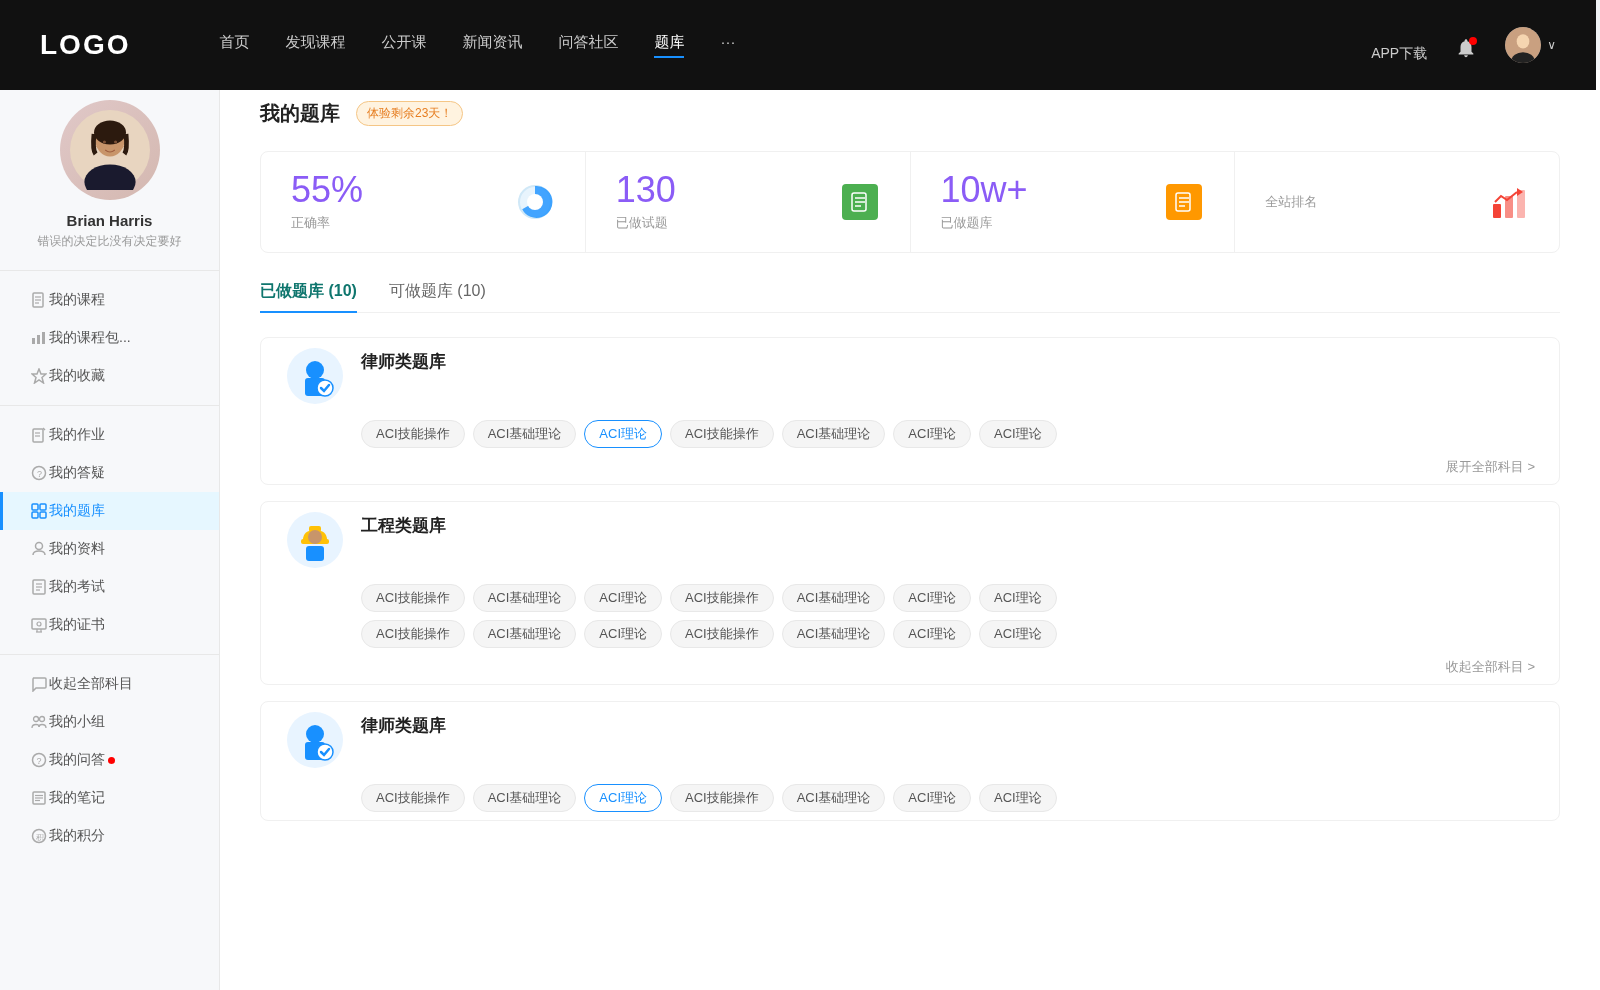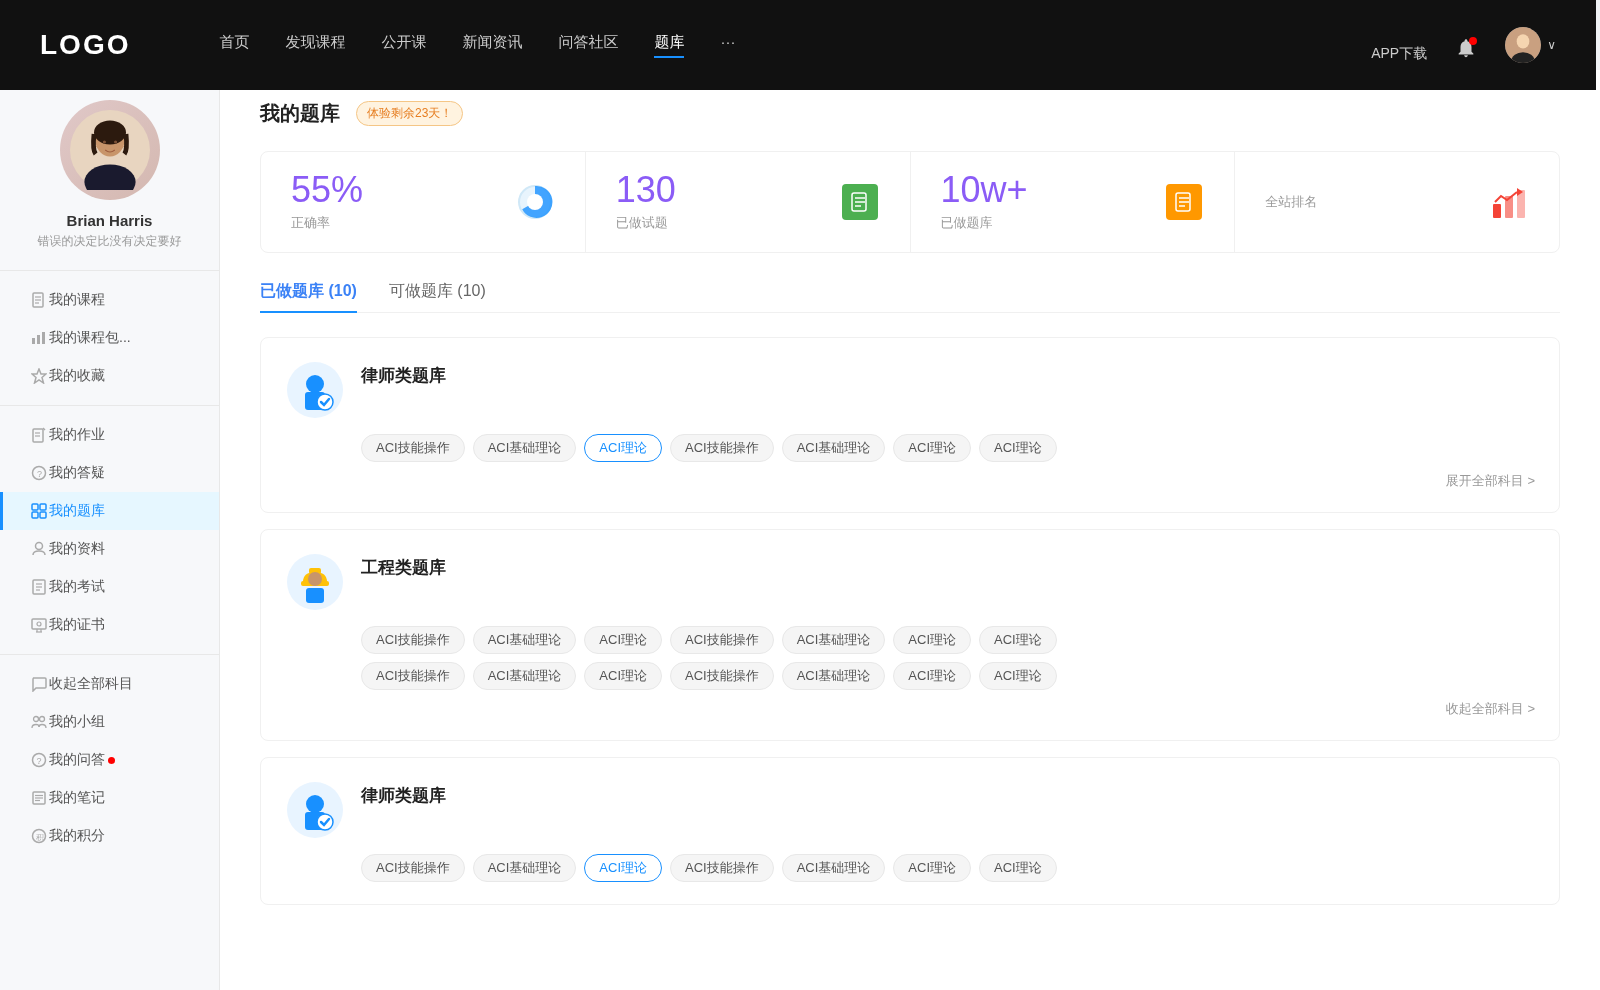"已做题库 (10)" .tab-item.active { color: #3b82f6 -> #0f766e }
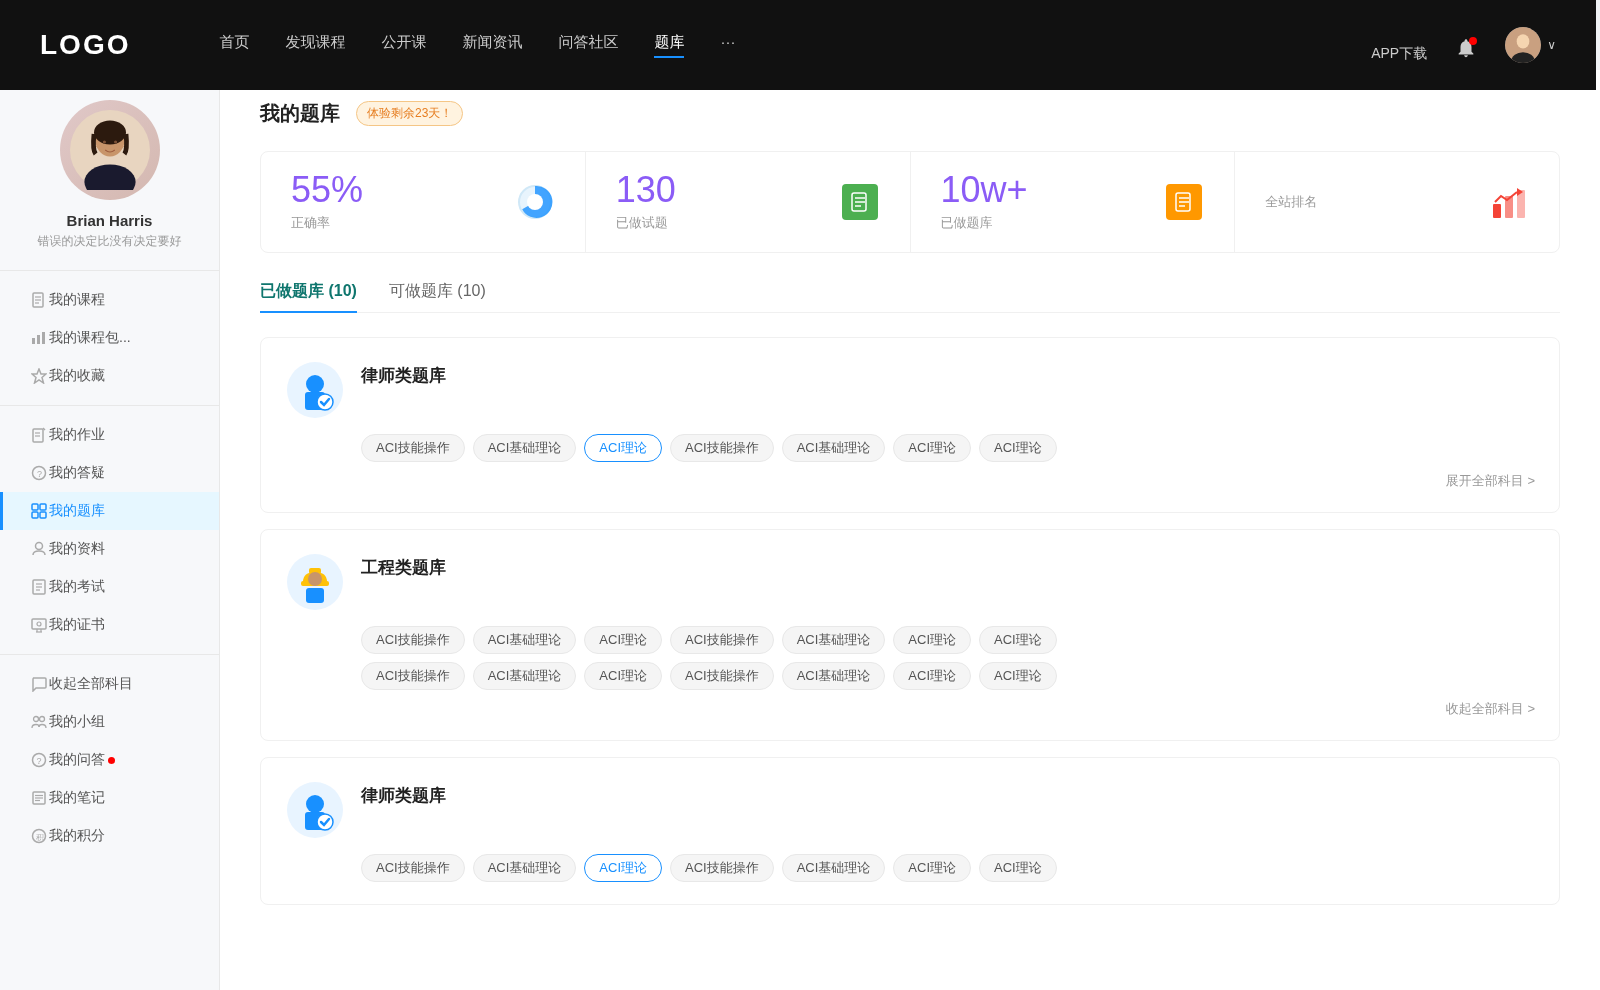"律师类题库" .qbank-card { padding: 22px 24px -> 8px 24px }
